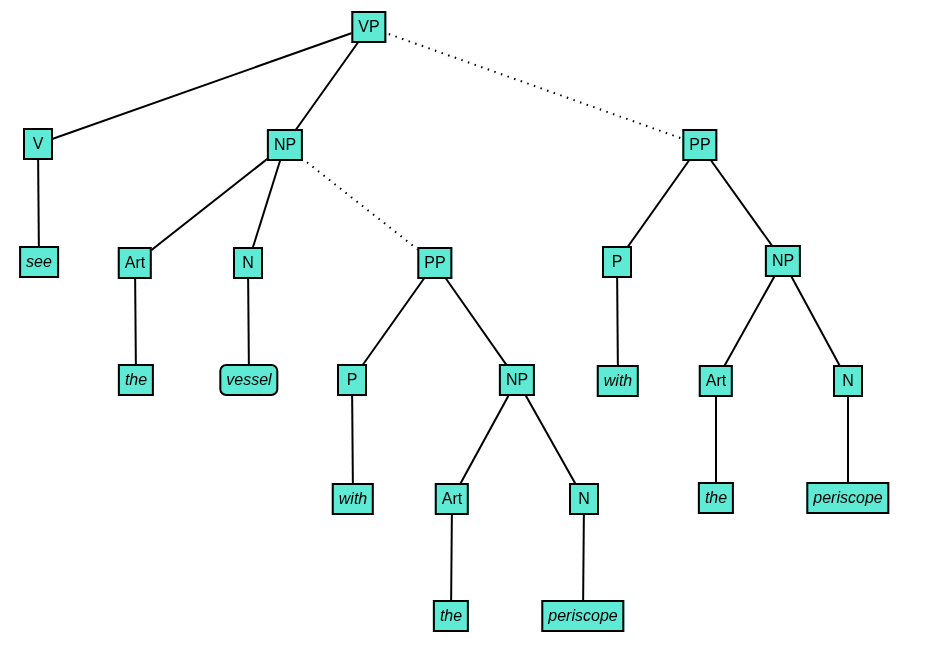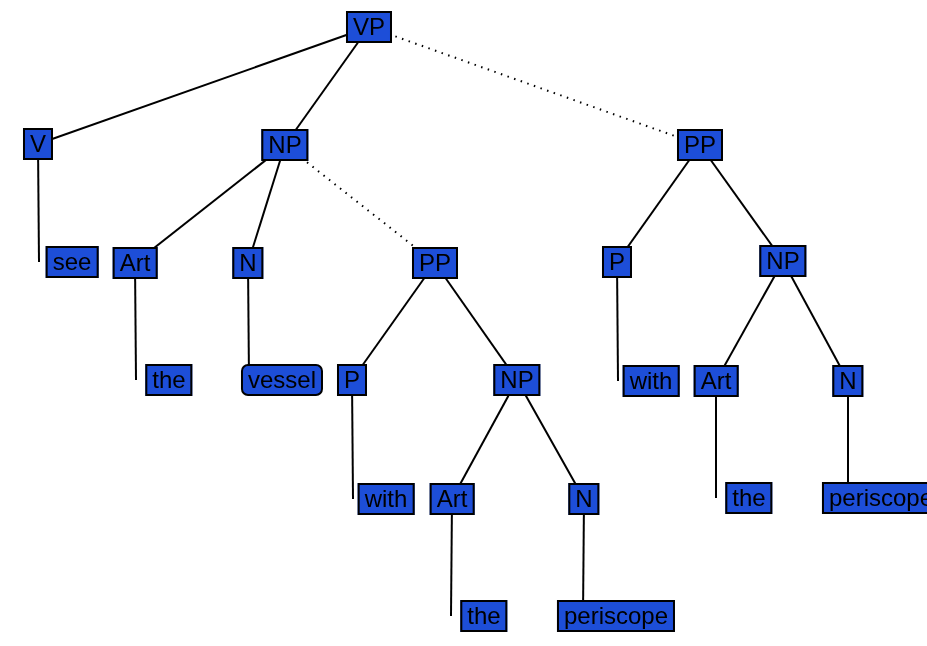"VP" .node { background: #1d4ed8 -> #5eead4; font-size: 24px -> 16px }
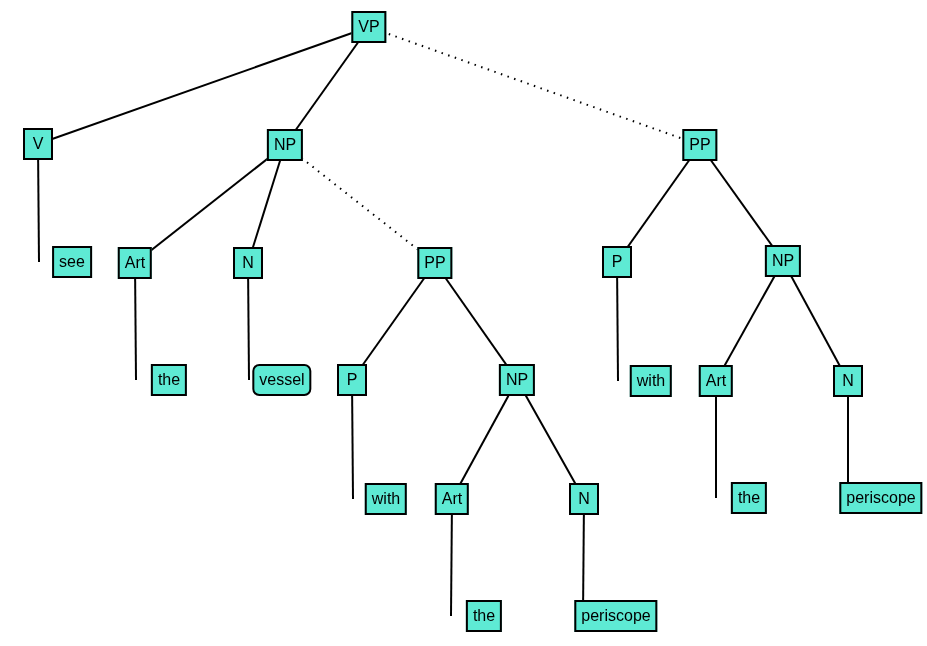"see" .node.word { font-style: none -> italic; margin-left: 33px -> none }
